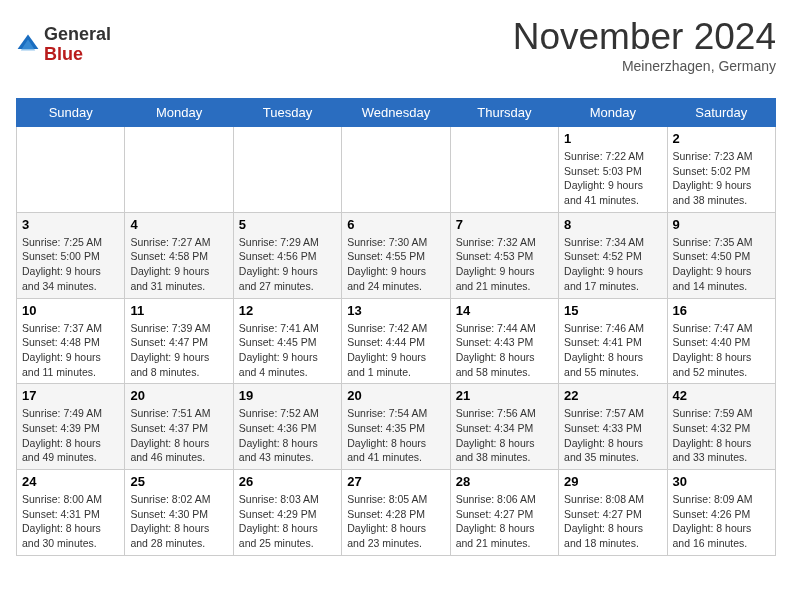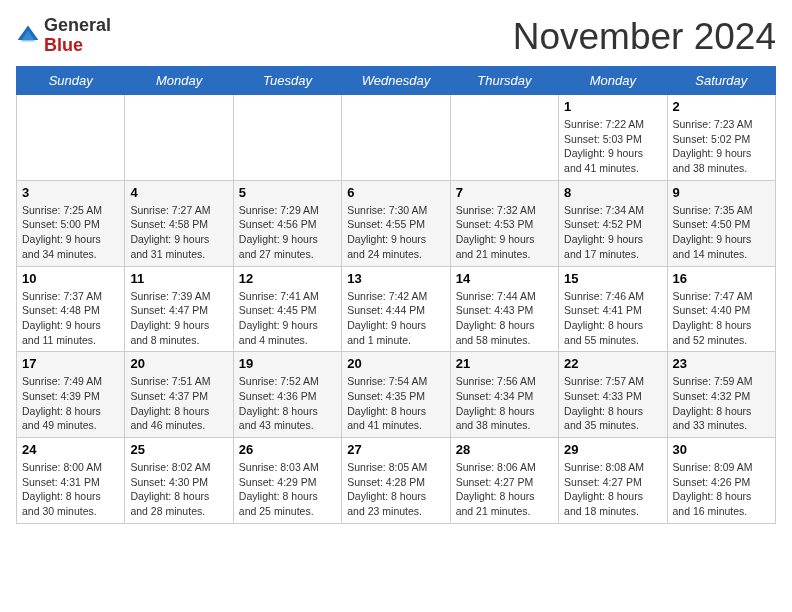"General" .header { align-items: flex-start -> center; margin-bottom: 8px -> 24px }
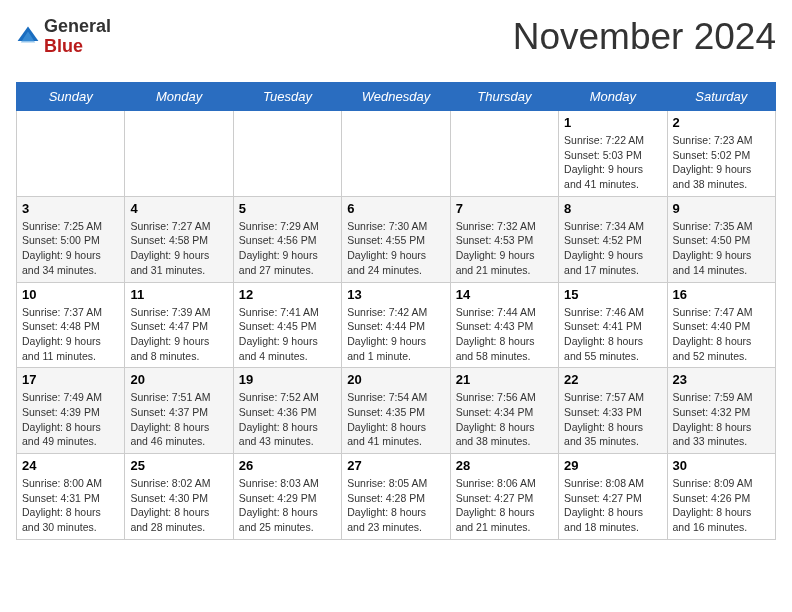"Meinerzhagen, Germany" div.subtitle { html: none -> <div>Meinerzhagen, Germany</div> }
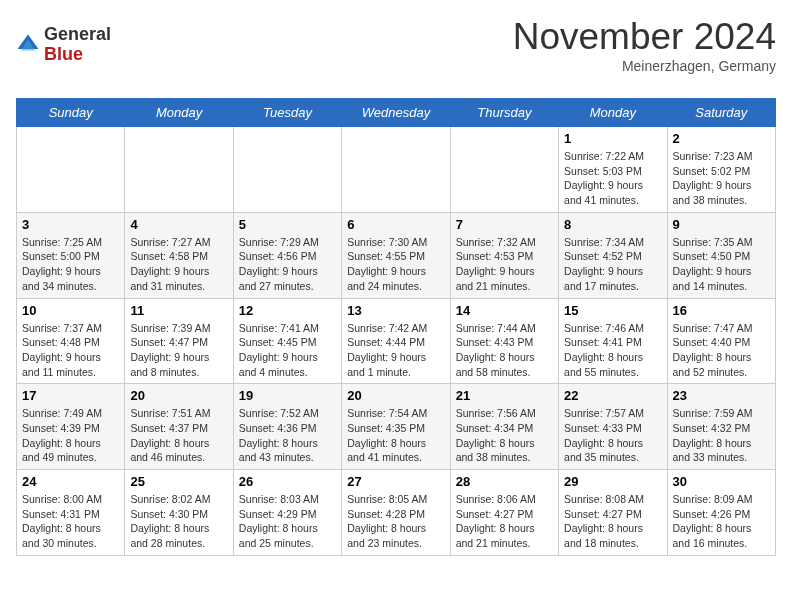"Sunday" .calendar th { font-style: italic -> none }
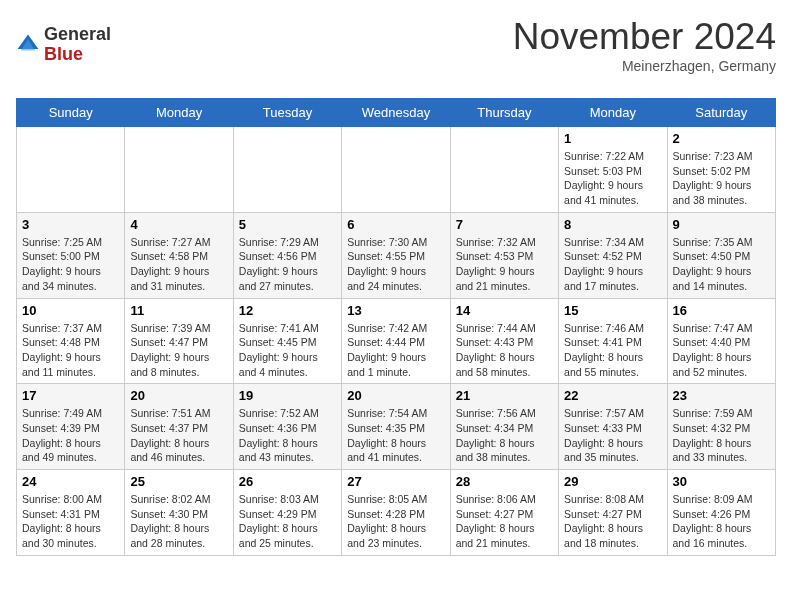"23" div.day-number { text: 23 -> 42 }
